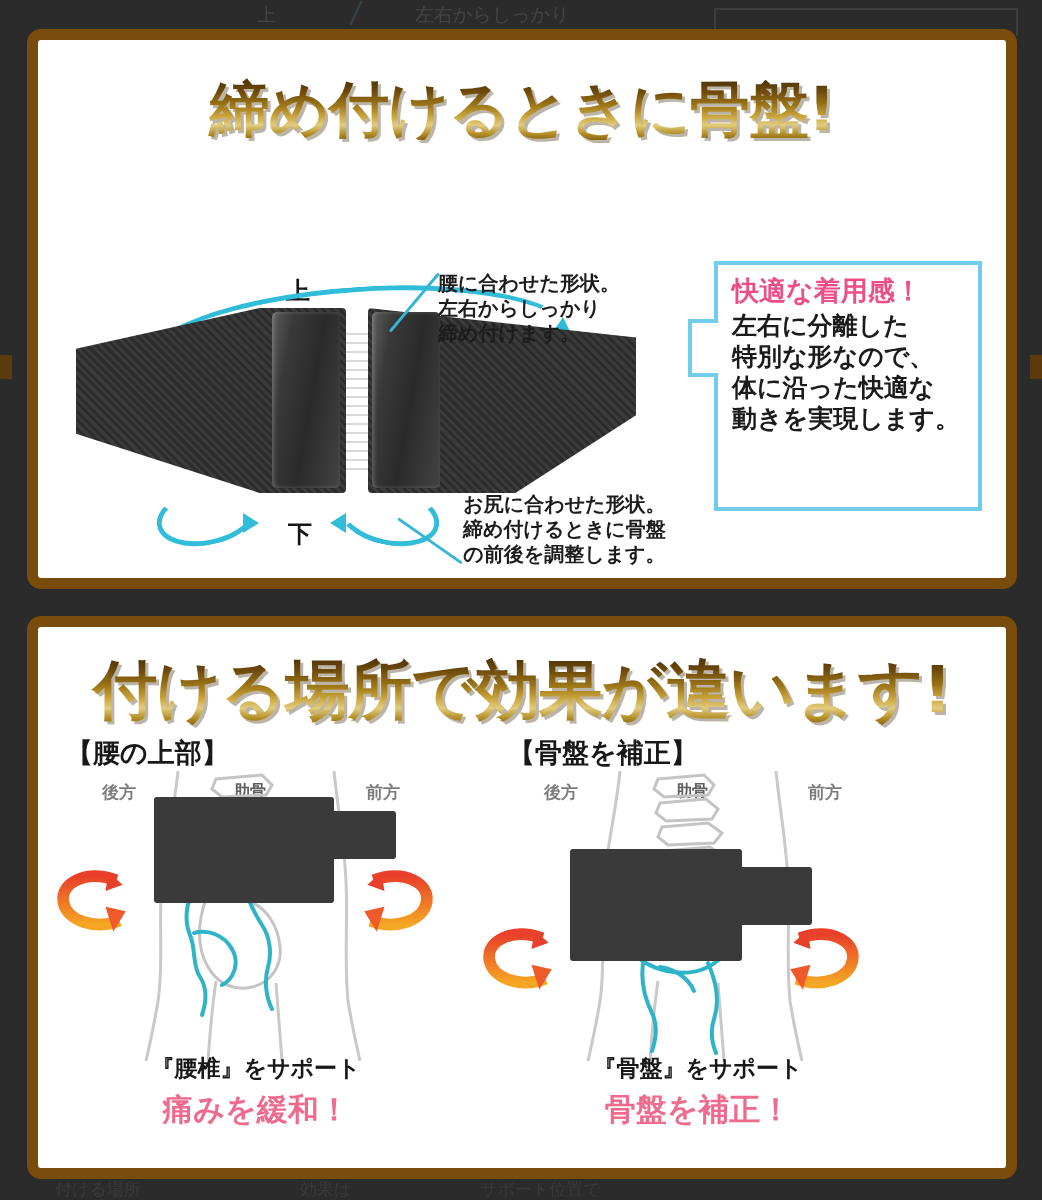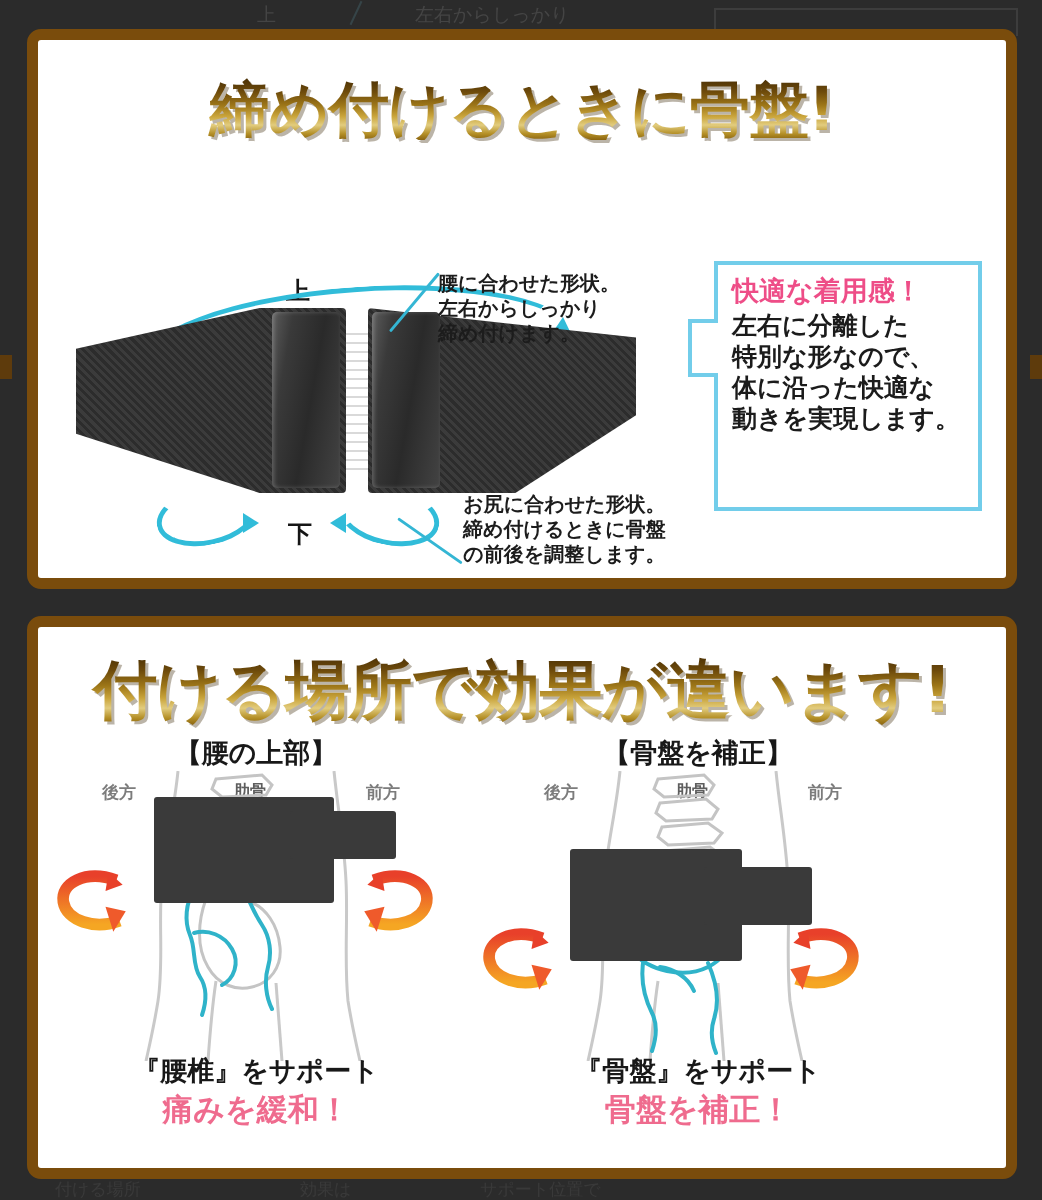"【腰の上部】" .fig-title { text-align: center -> left }
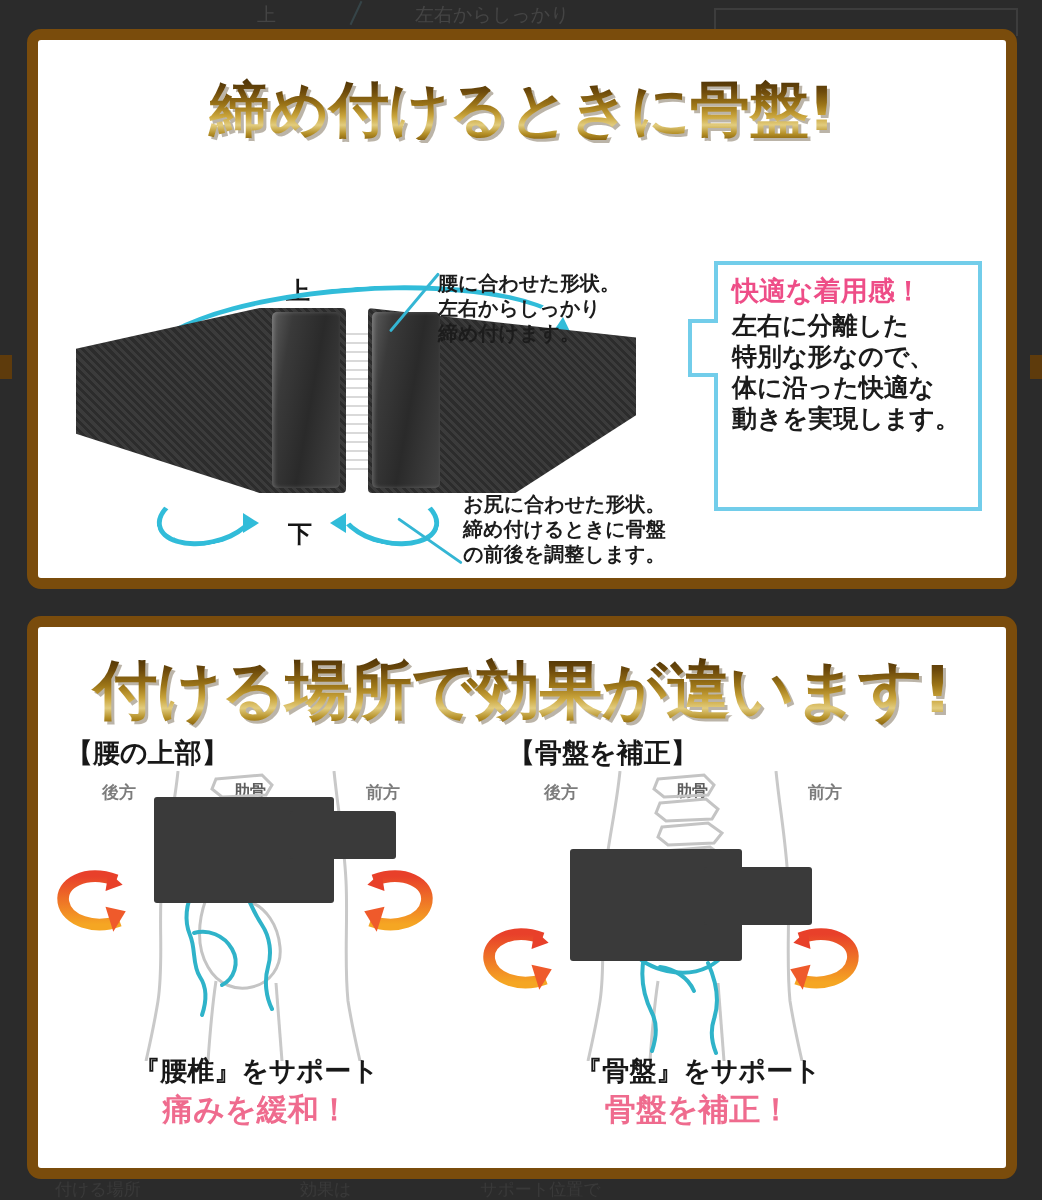"『腰椎』をサポート" .cap-a { font-size: 27px -> 23px }
